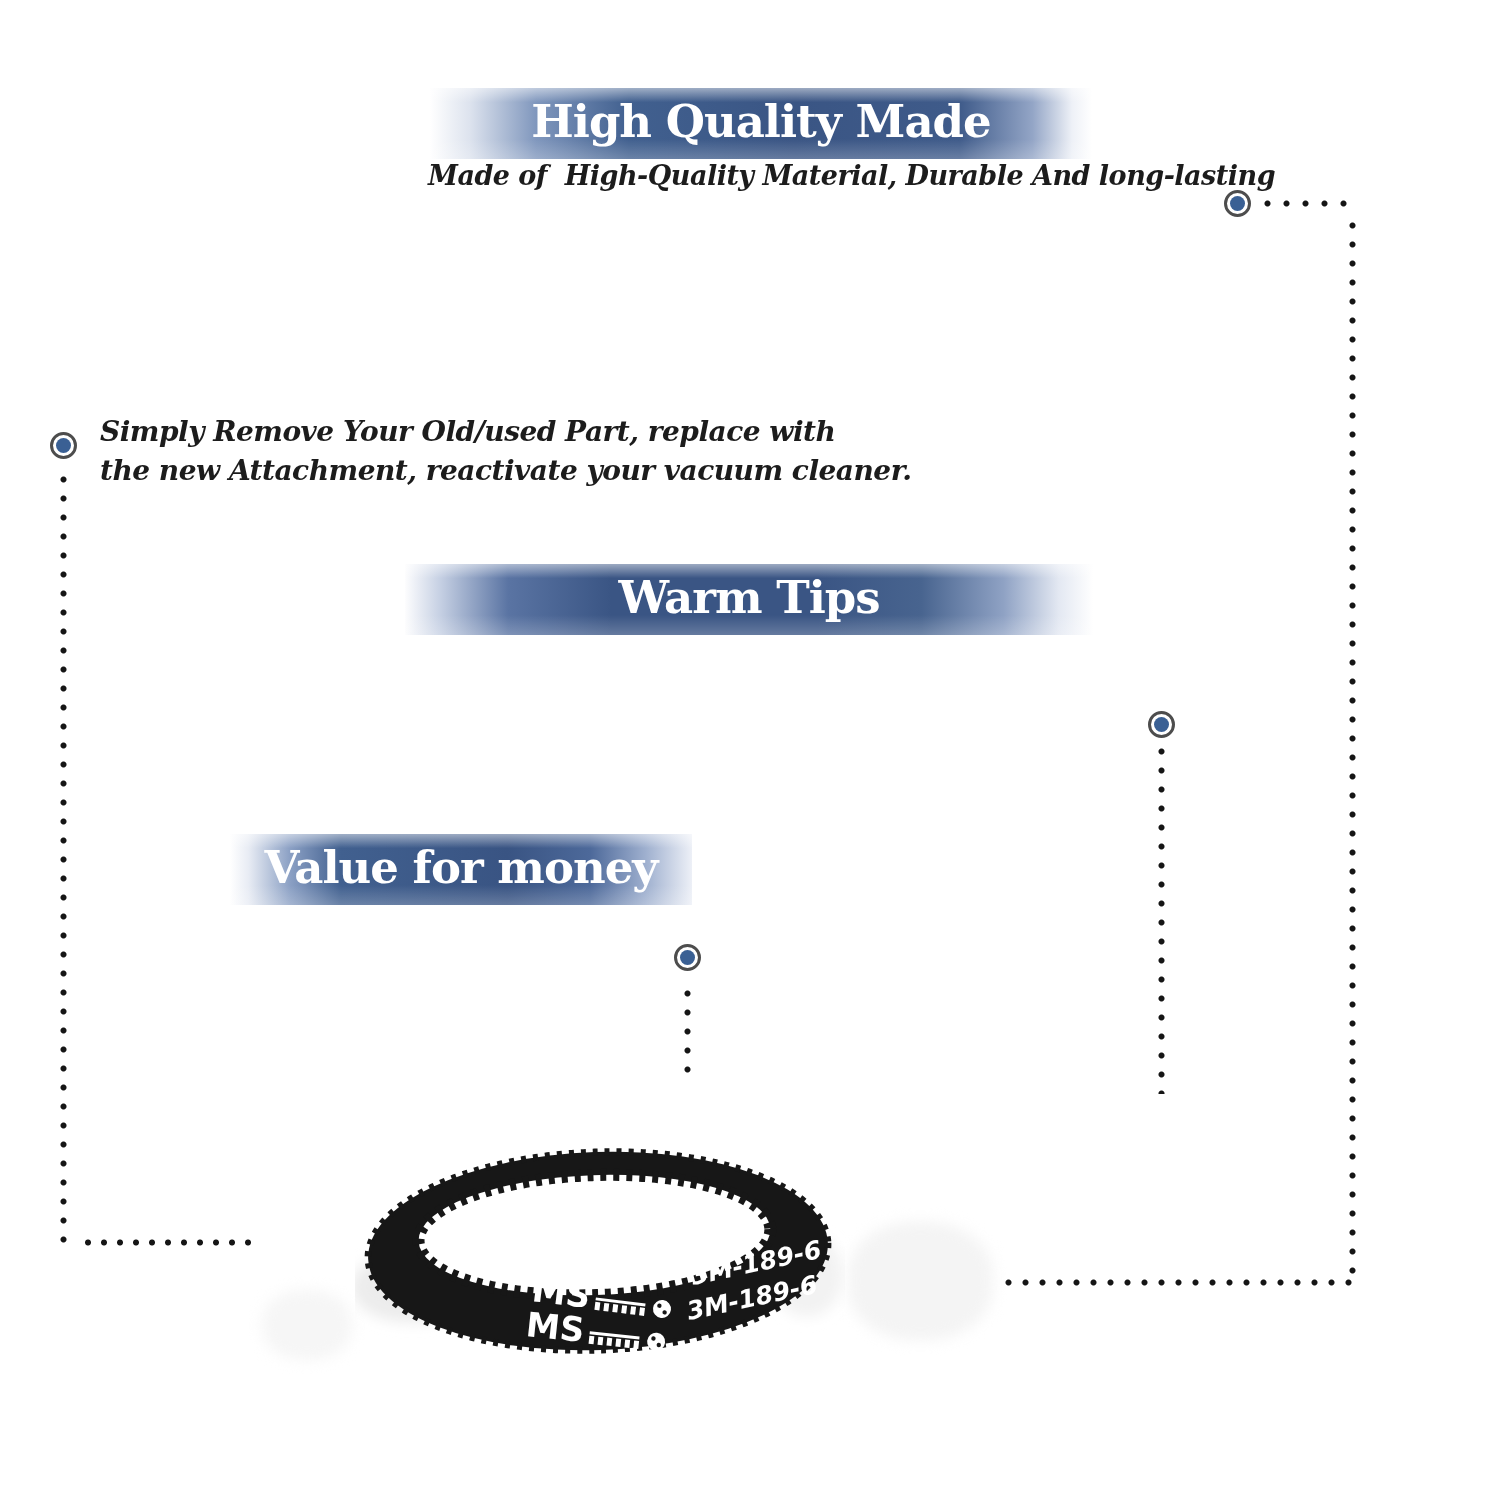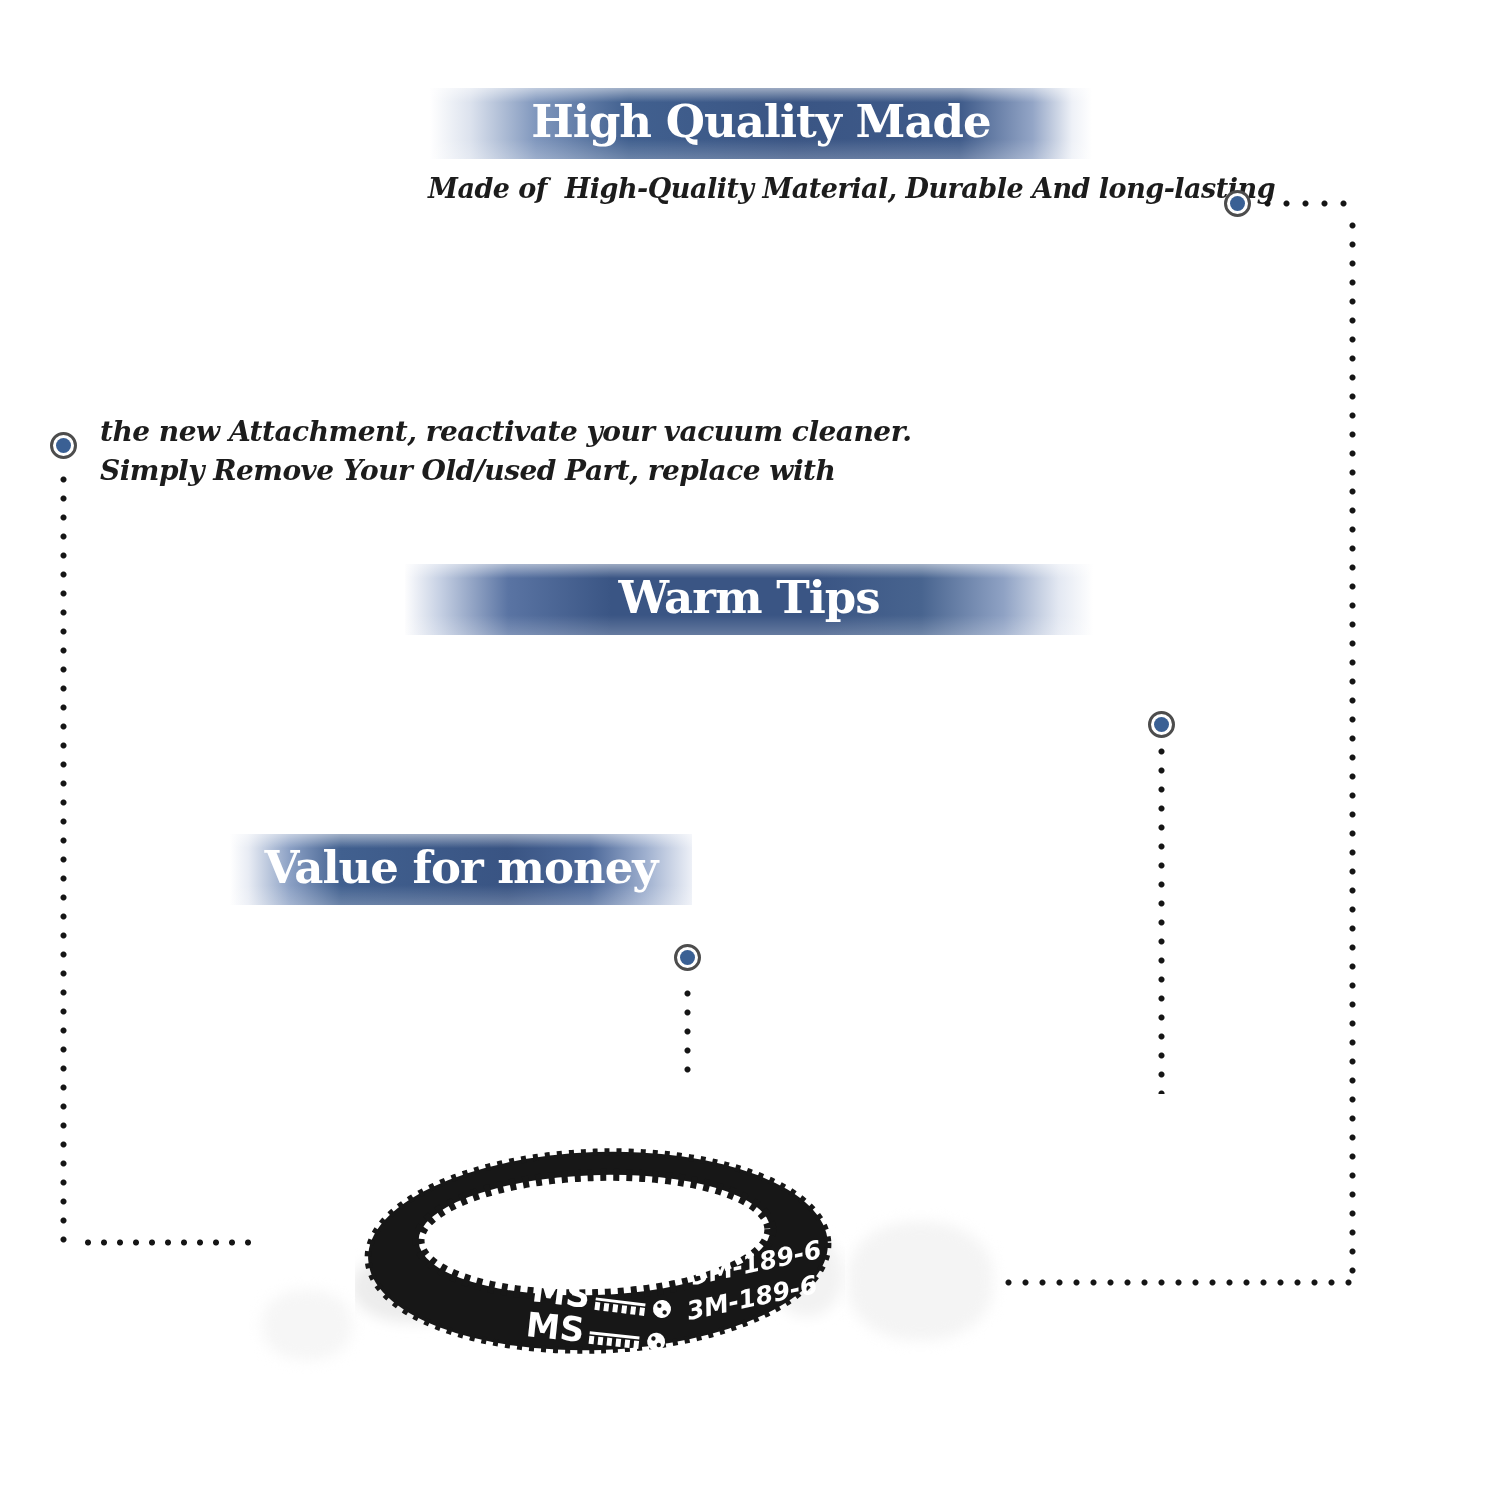"Made of High-Quality Material, Durable" .para-1 { top: 166px -> 153px }
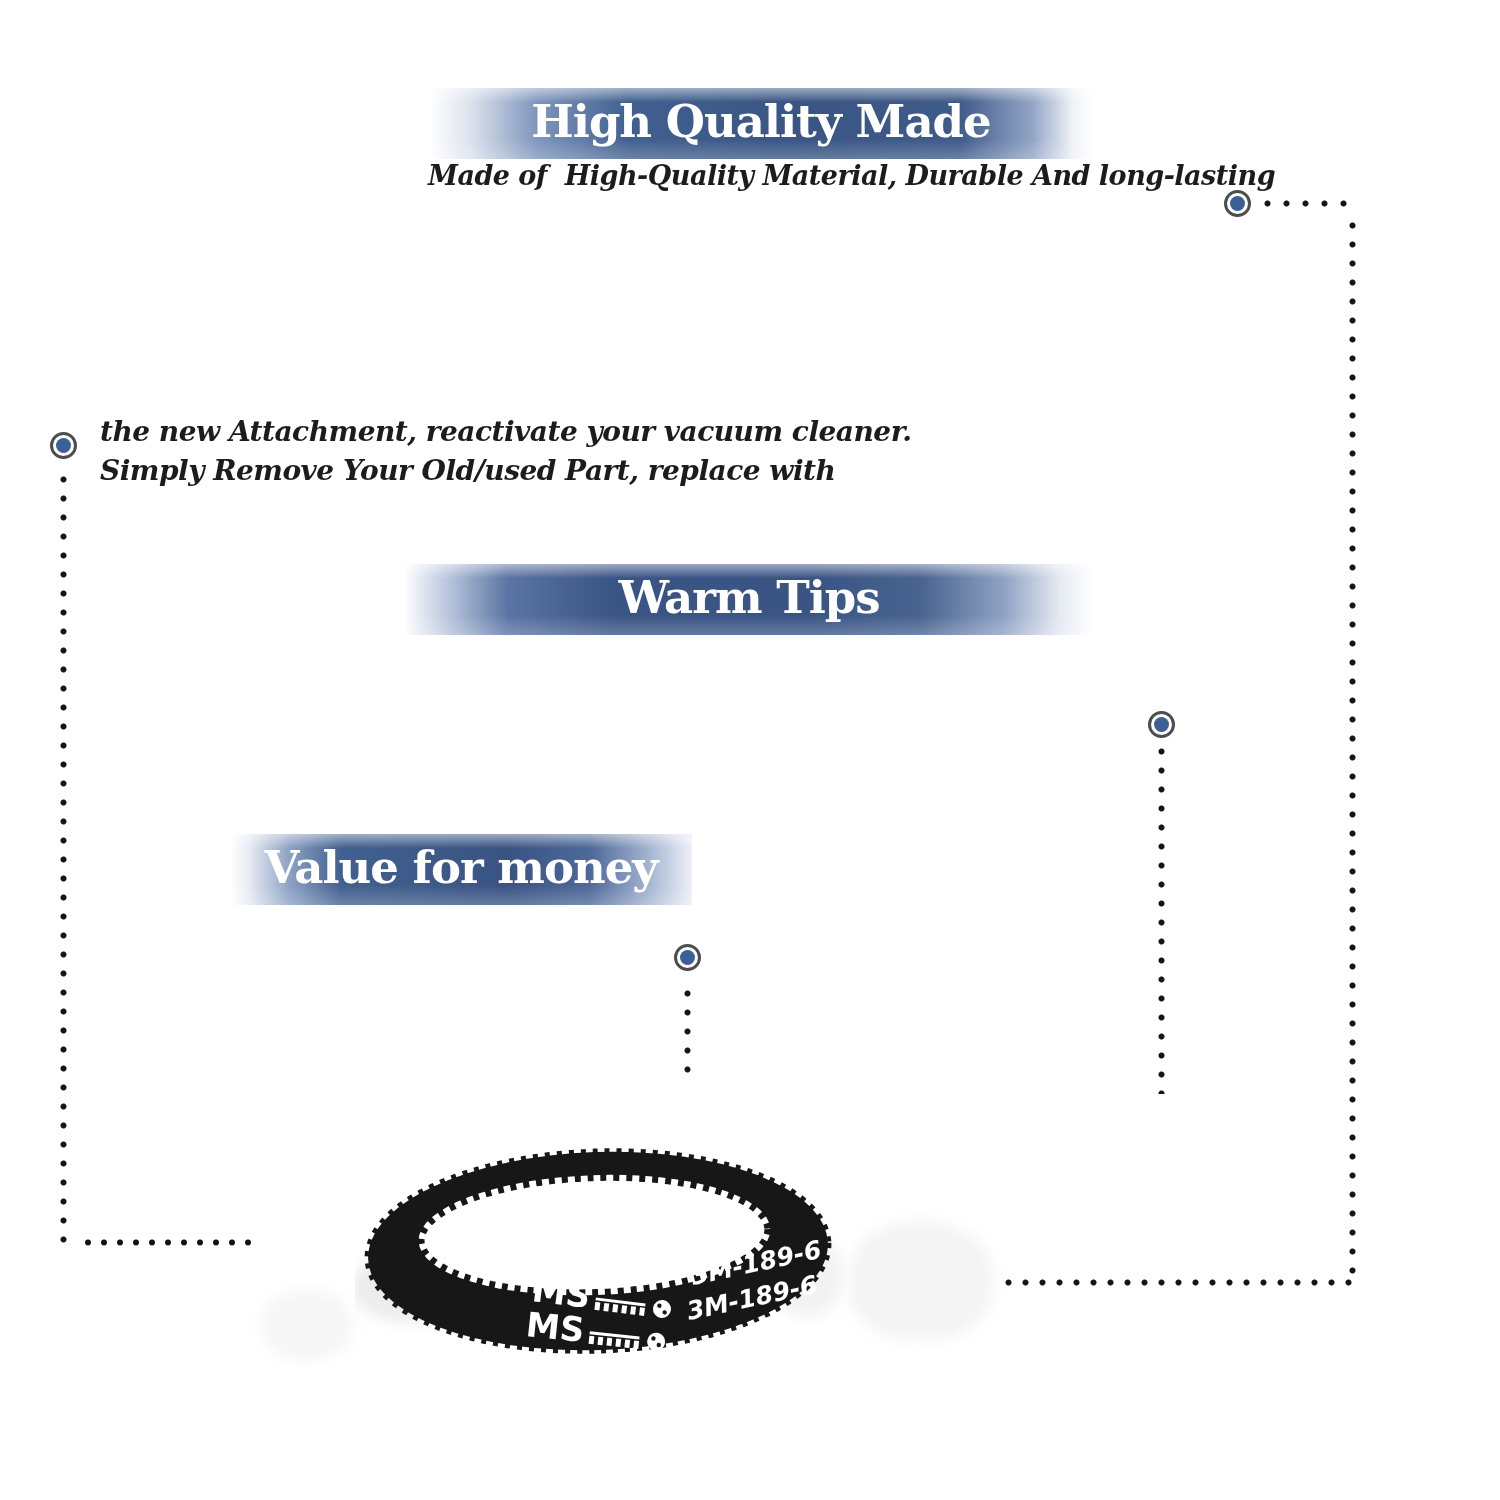"the new Attachment, reactivate your" span.line { order: before "Simply Remove Your Old/used Part," -> after "Simply Remove Your Old/used Part," }
